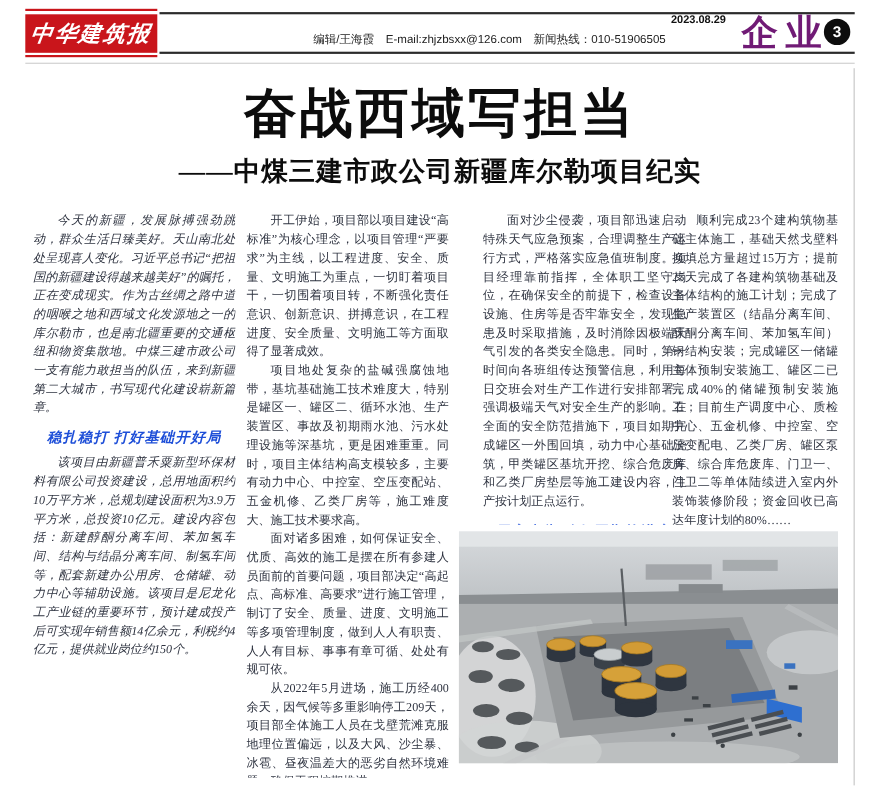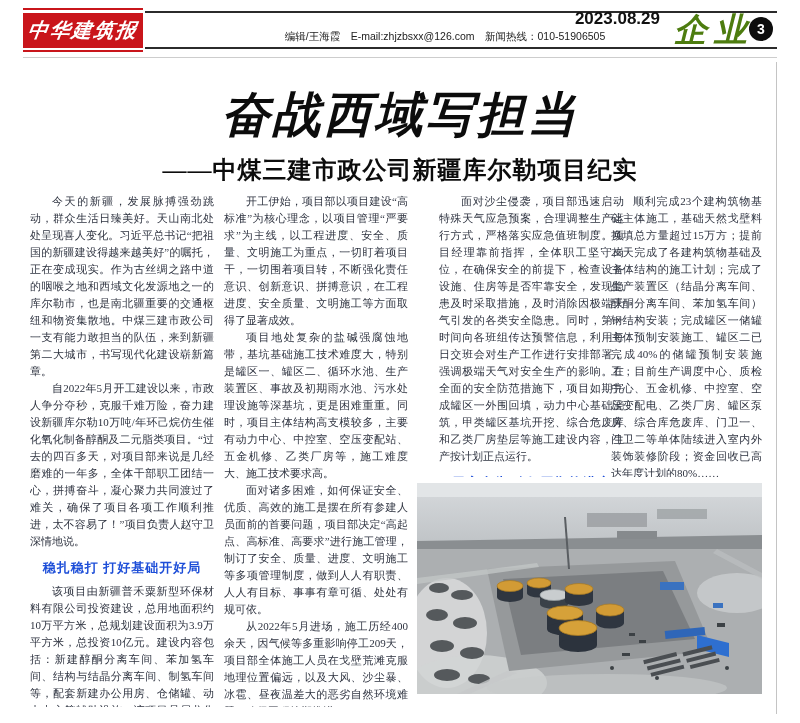"2023.08.29" .mast-date { font-size: 17px -> 10px }
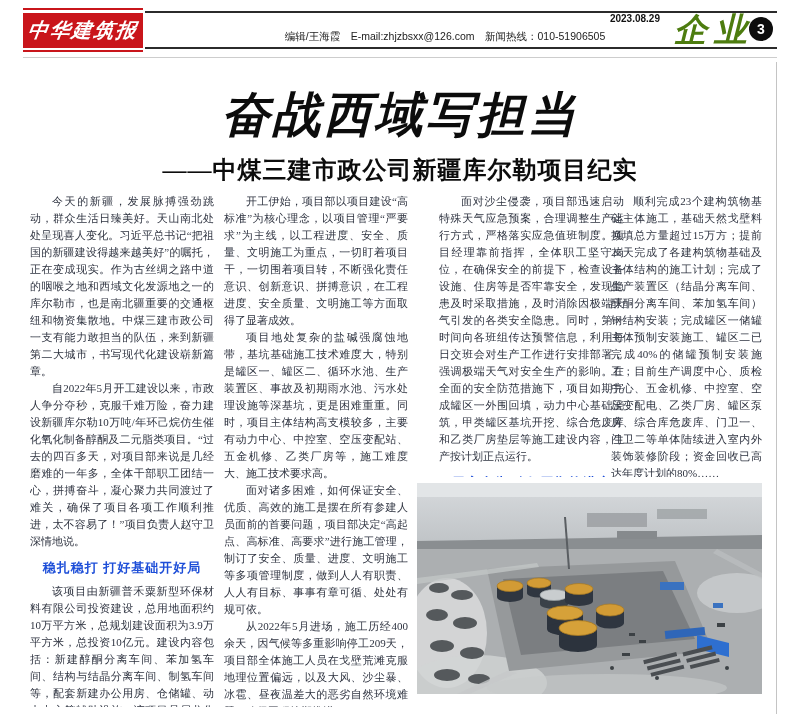"企业" .section-title { color: #4d7c0f -> #701a75; font-style: italic -> none }
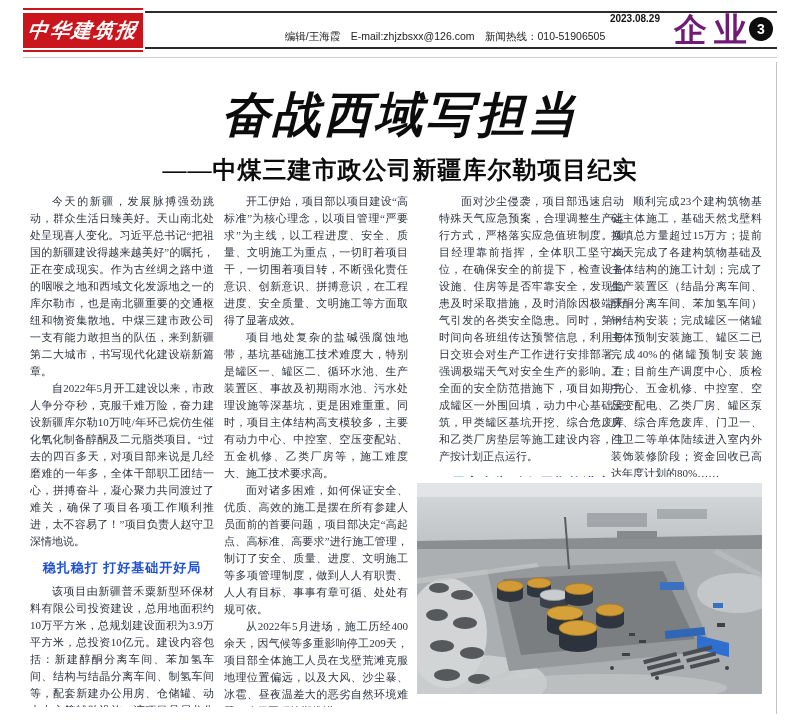"奋战西域写担当" .headline h1 { font-style: italic -> none; margin: 11px -> 0 }
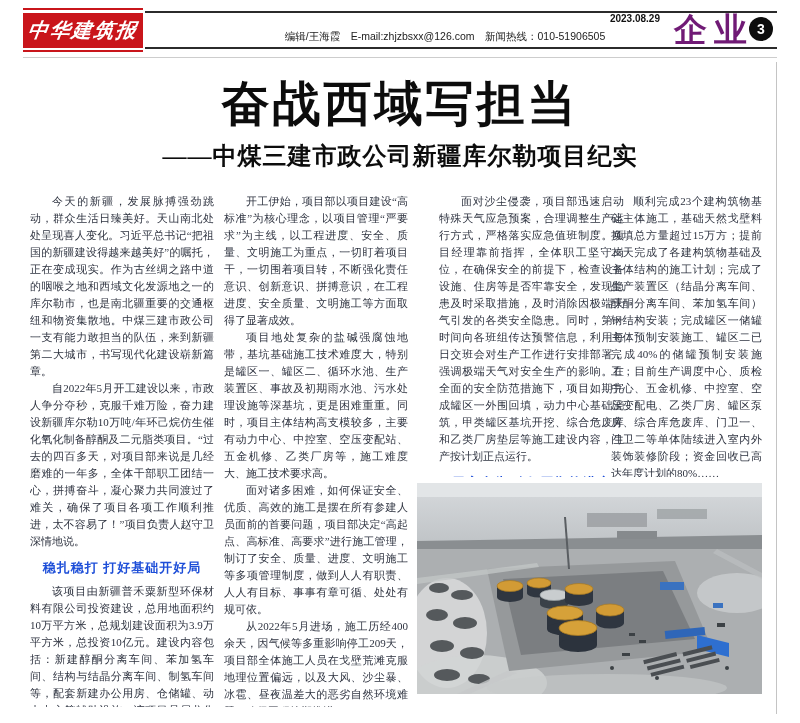"今天的新疆，发展脉搏强劲跳动，群众生活日臻美好。天山南北处处呈现喜人变化。习近平" #col1 { font-style: none -> italic }
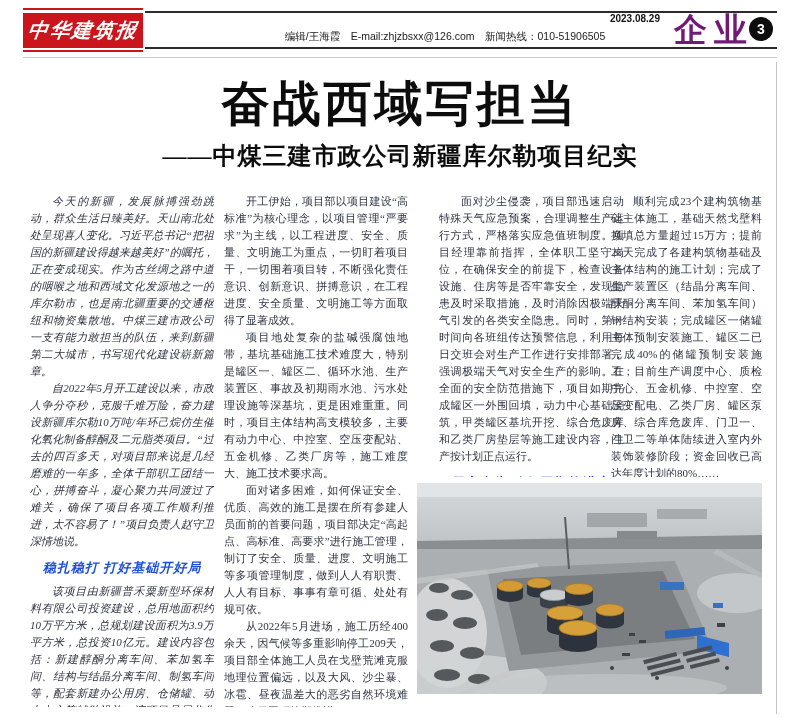"自2022年5月开工建设以来，市政人争分夺秒，克服千难万险，奋力建设新疆库尔勒1" p { html: <p>自2022年5月开工建设以来，市政人争分夺秒，克服千难万险，奋力建设新疆库尔勒10万吨/年环己烷仿生催化氧化制备醇酮及二元脂类项目。“过去的四百多天，对项目部来说是几经磨难的一年多，全体干部职工团结一心，拼搏奋斗，凝心聚力共同渡过了难关，确保了项目各项工作顺利推进，太不容易了！”项目负责人赵守卫深情地说。</p> -> none }
